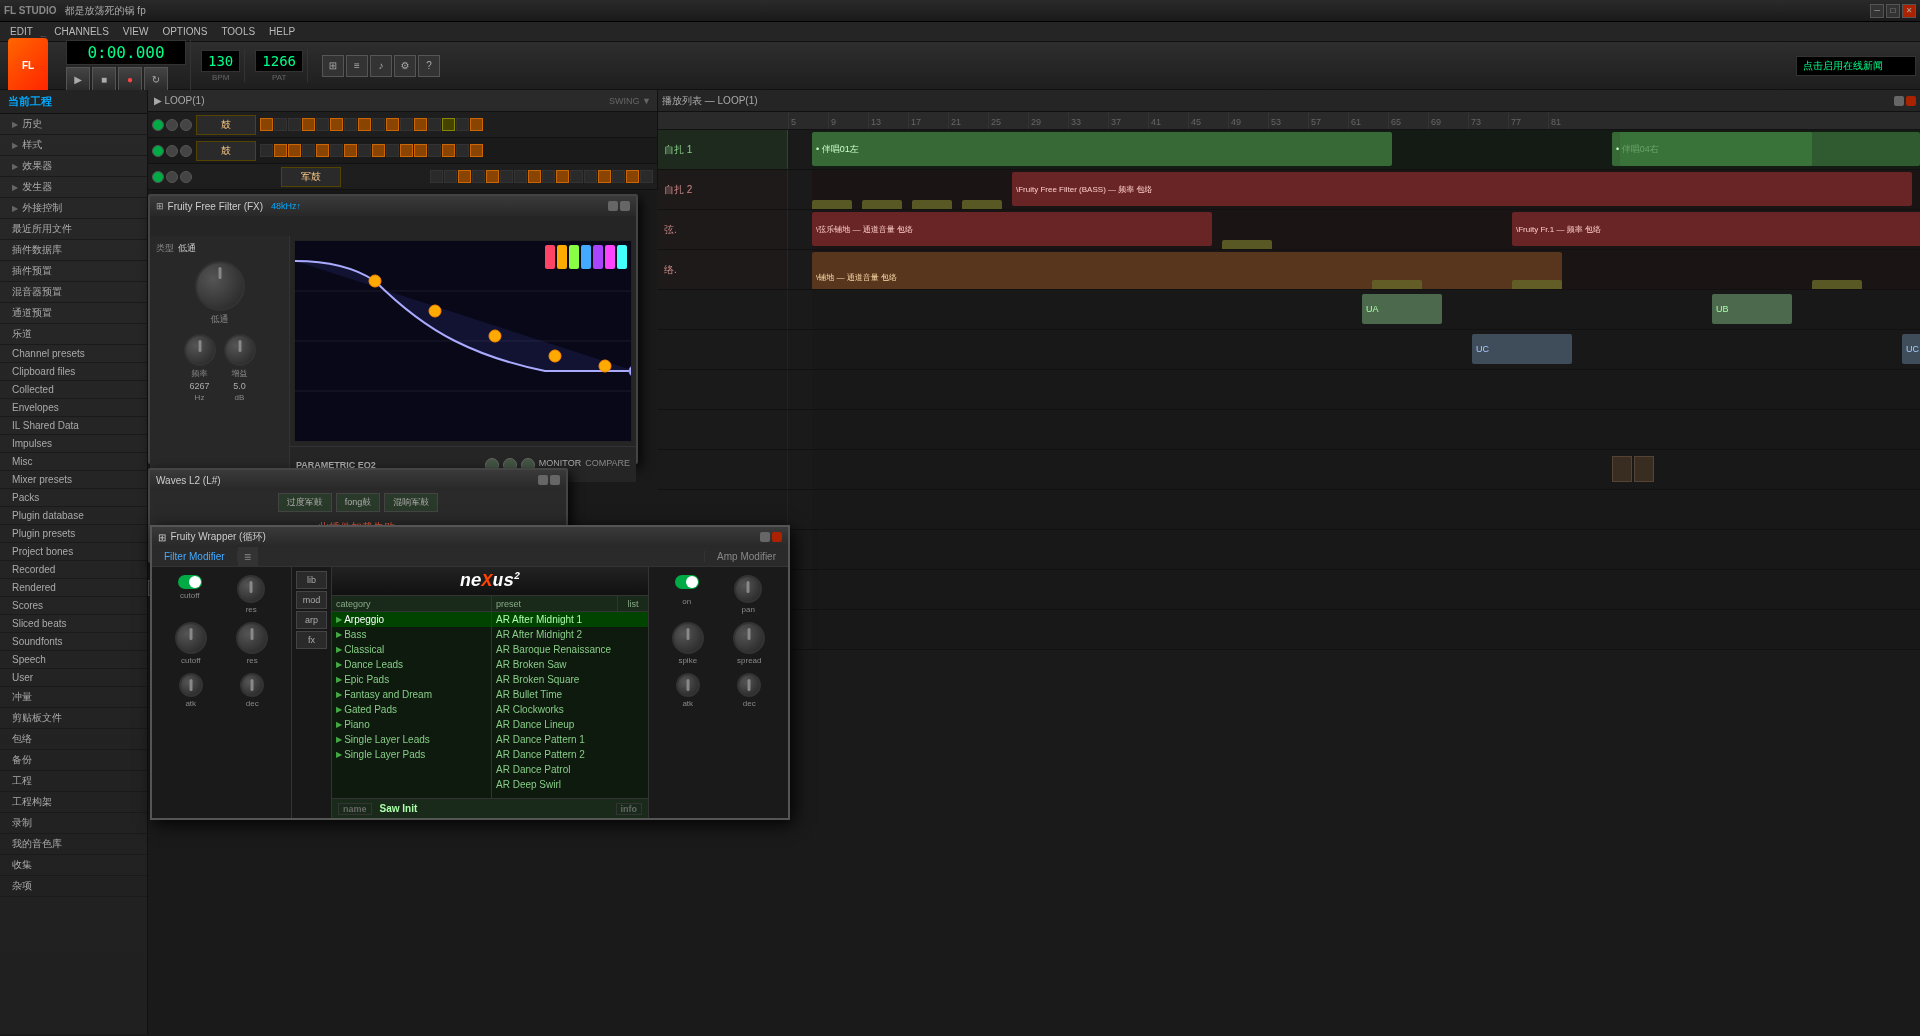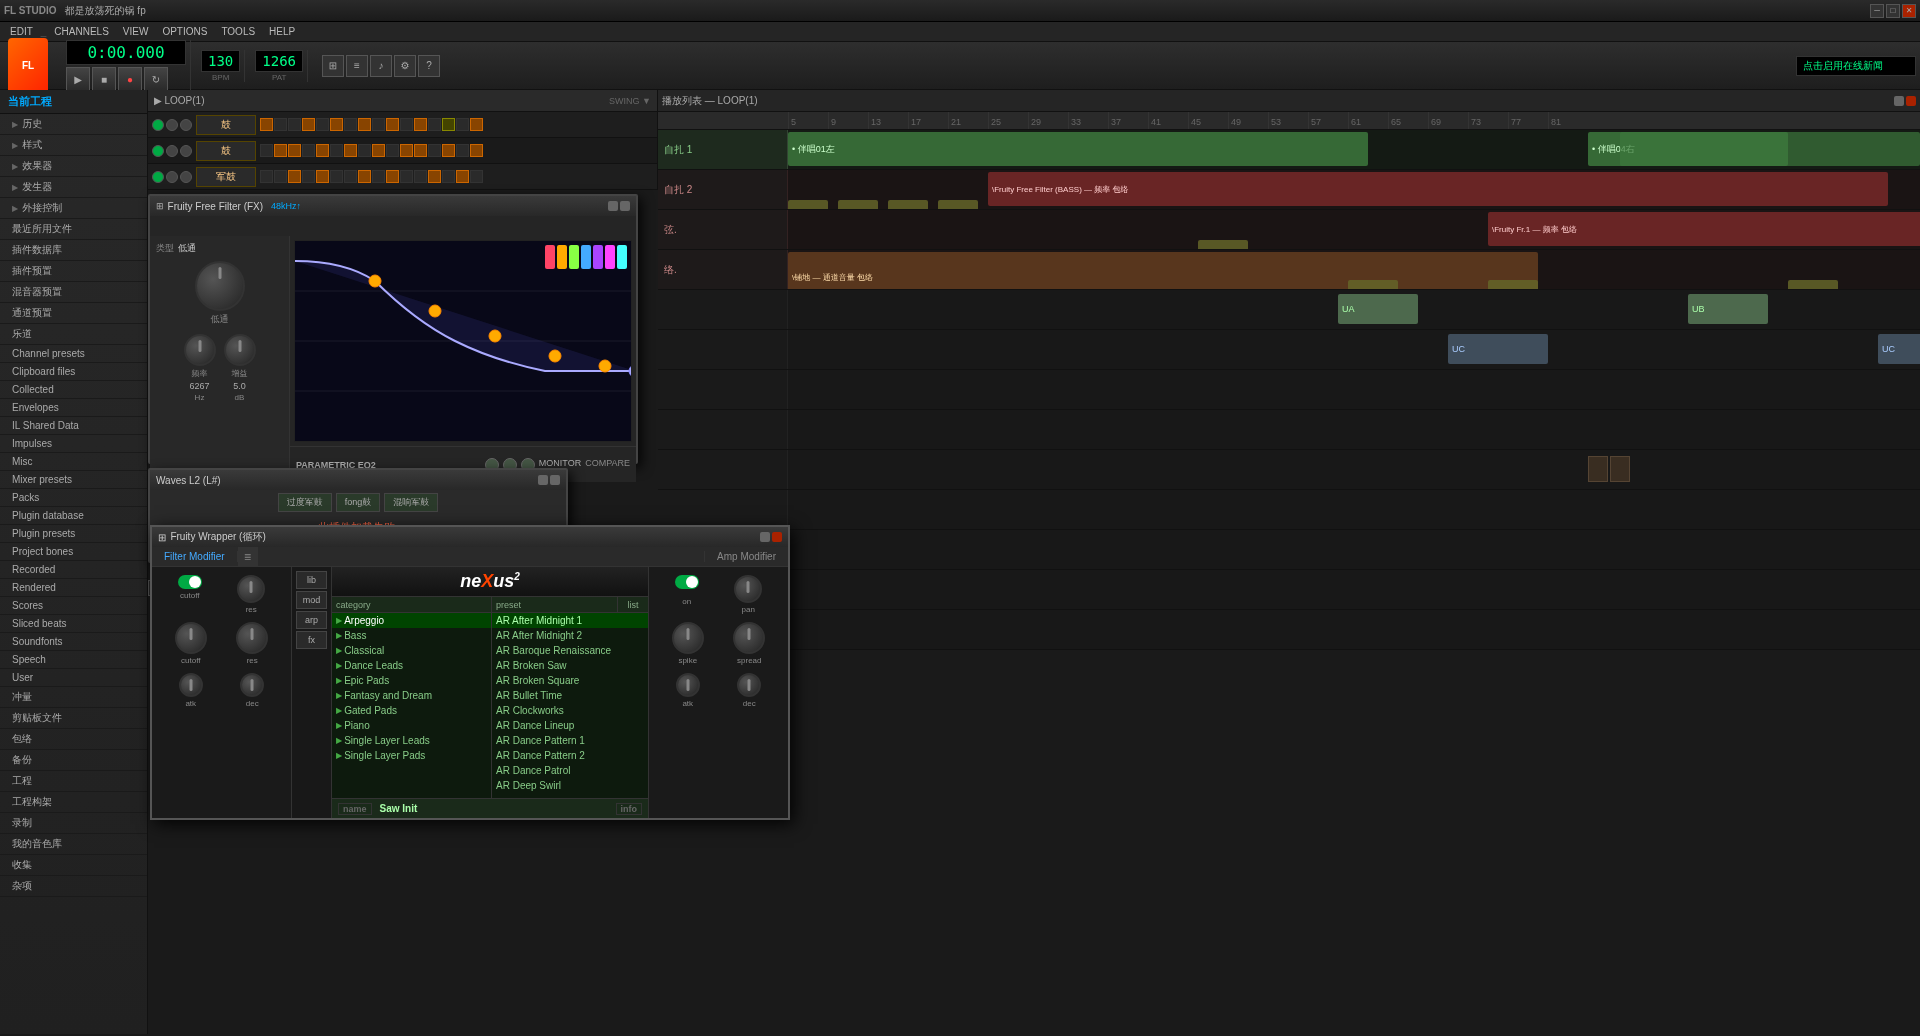"自扎 1" .track-row { gap: none -> 24px }
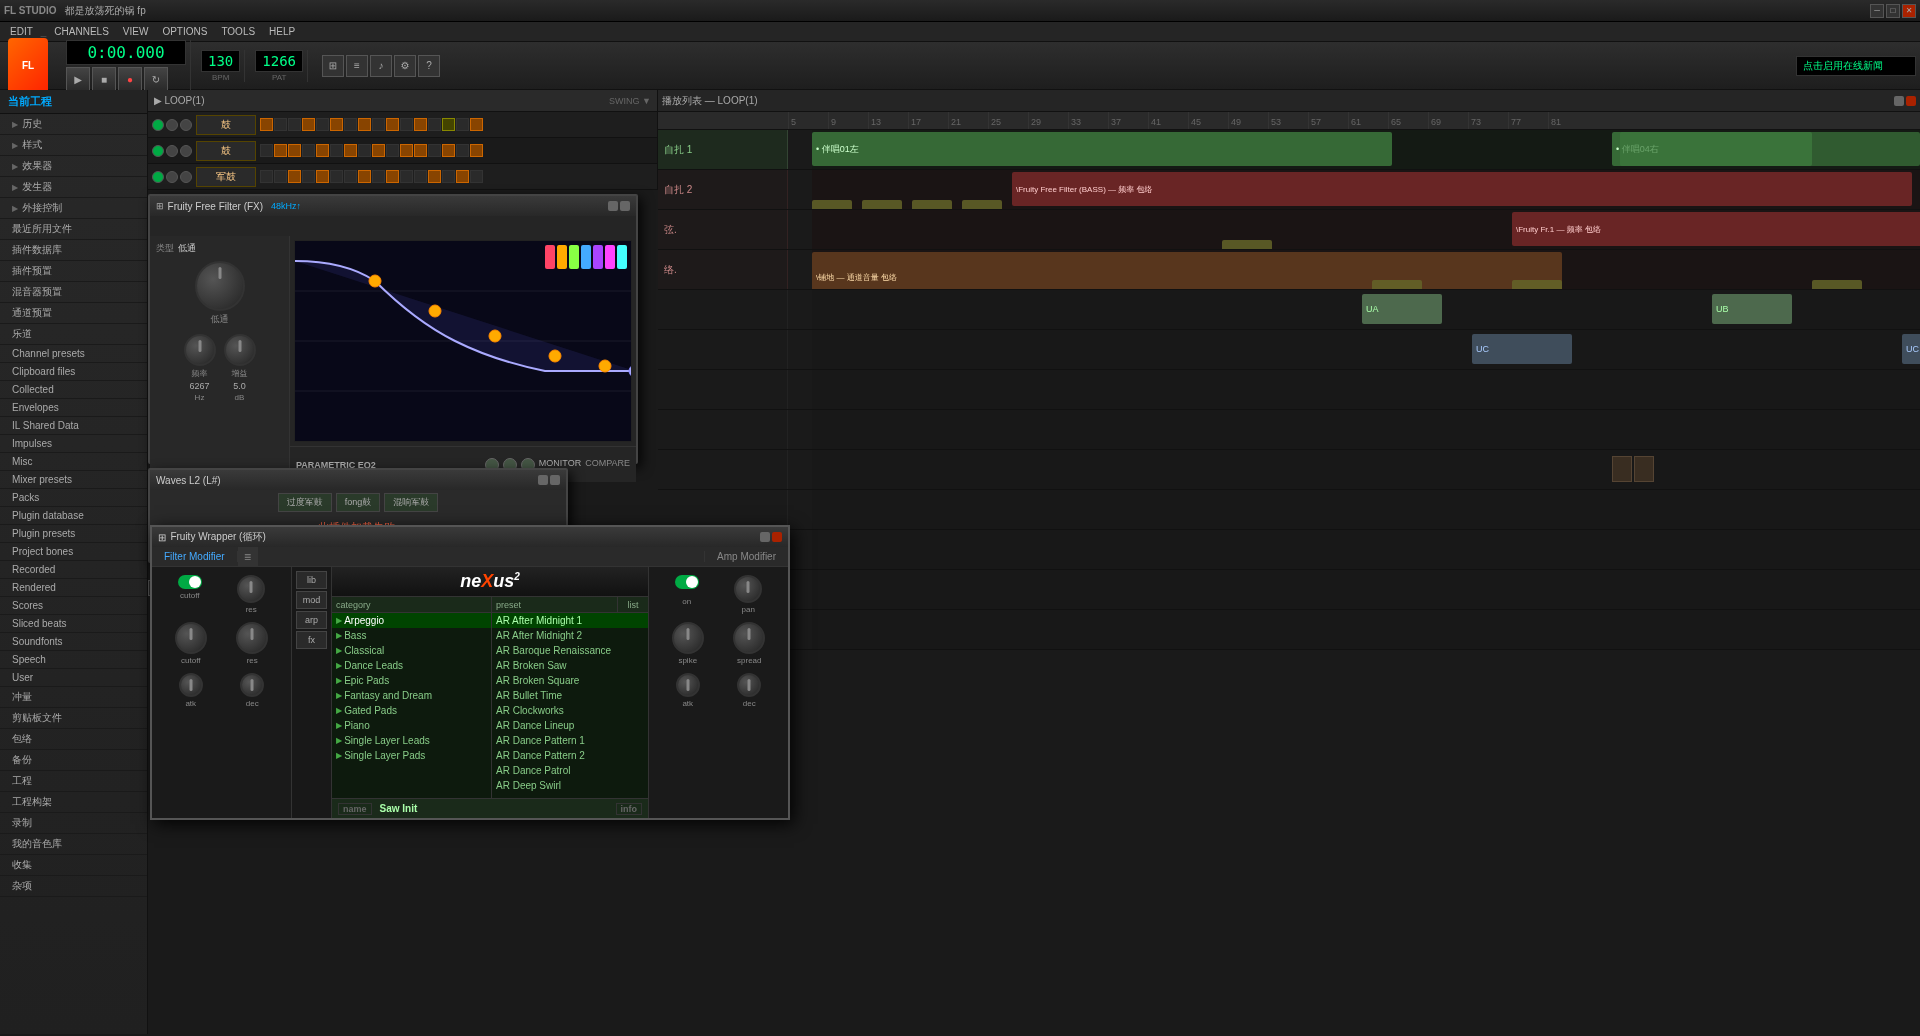"军鼓" div.channel-row { justify-content: none -> space-between }
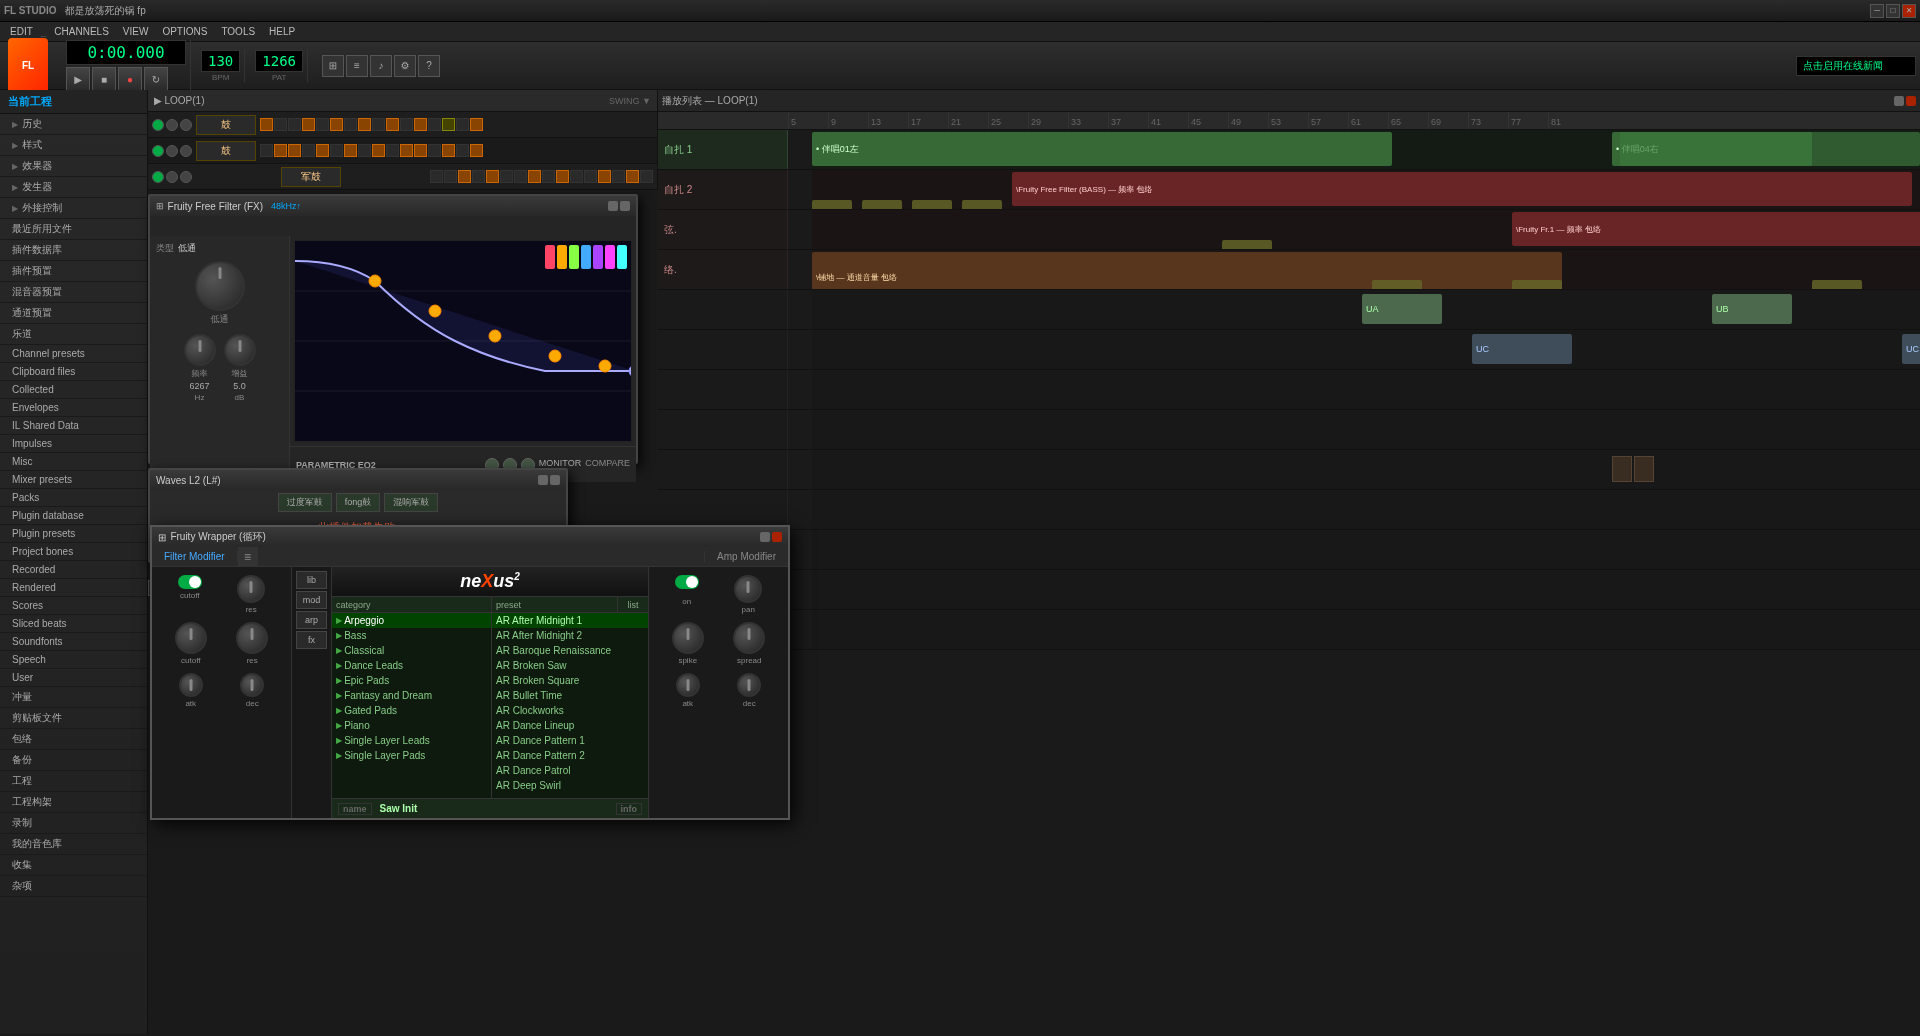"\弦乐铺地 — 通道音量 包络" div.pattern-block { html: none -> <div>\弦乐铺地 — 通道音量 包络</div> }
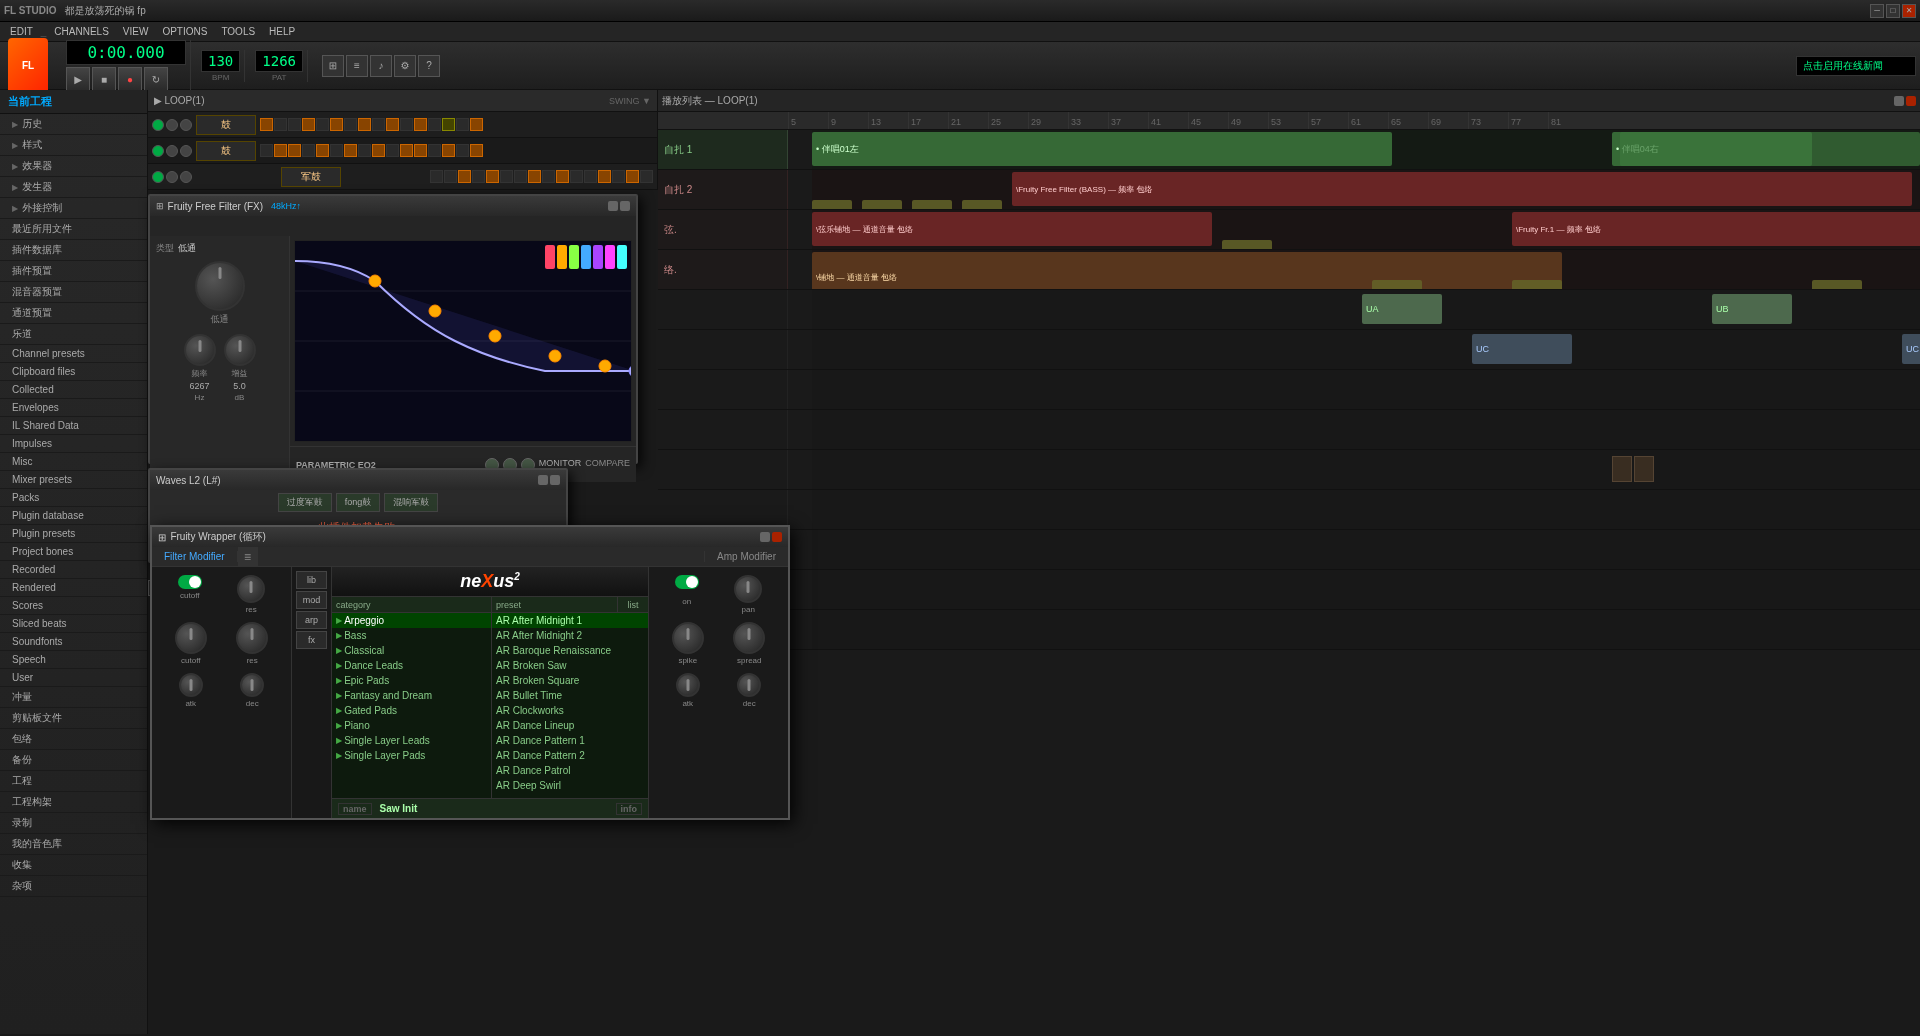"neXus2" span { font-family: Liberation Sans, sans-serif -> Liberation Mono, monospace }
